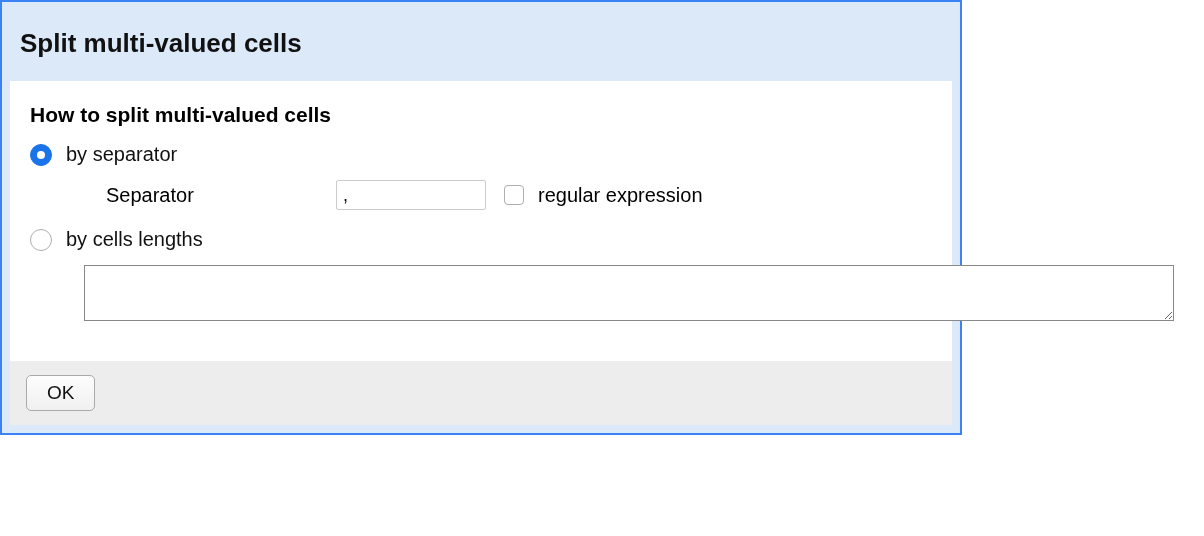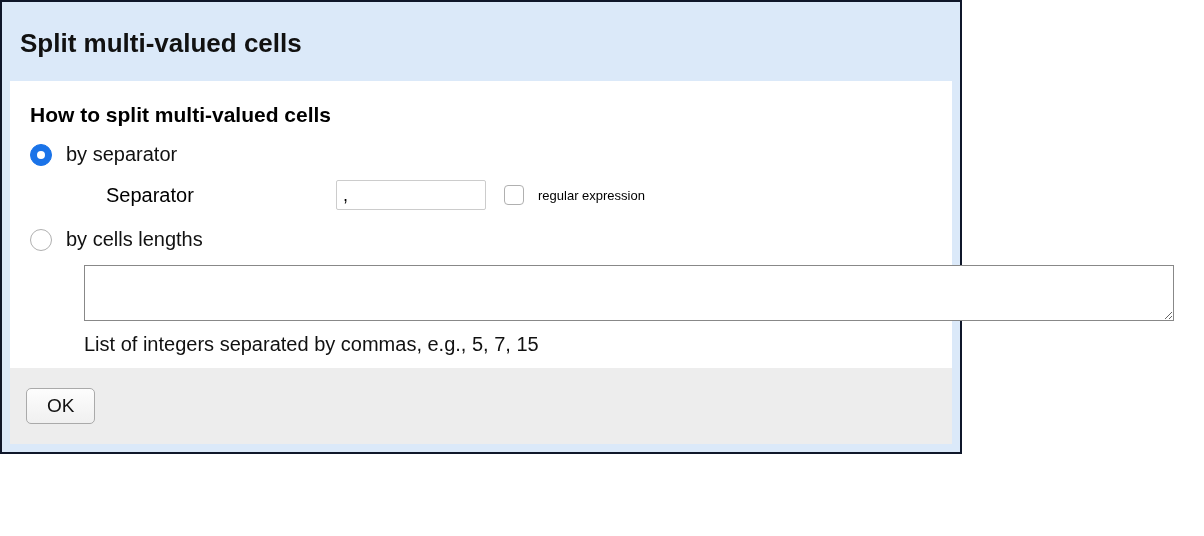"Split multi-valued cells" .dialog { border: 2px solid #0f172a -> 2px solid #3b82f6 }
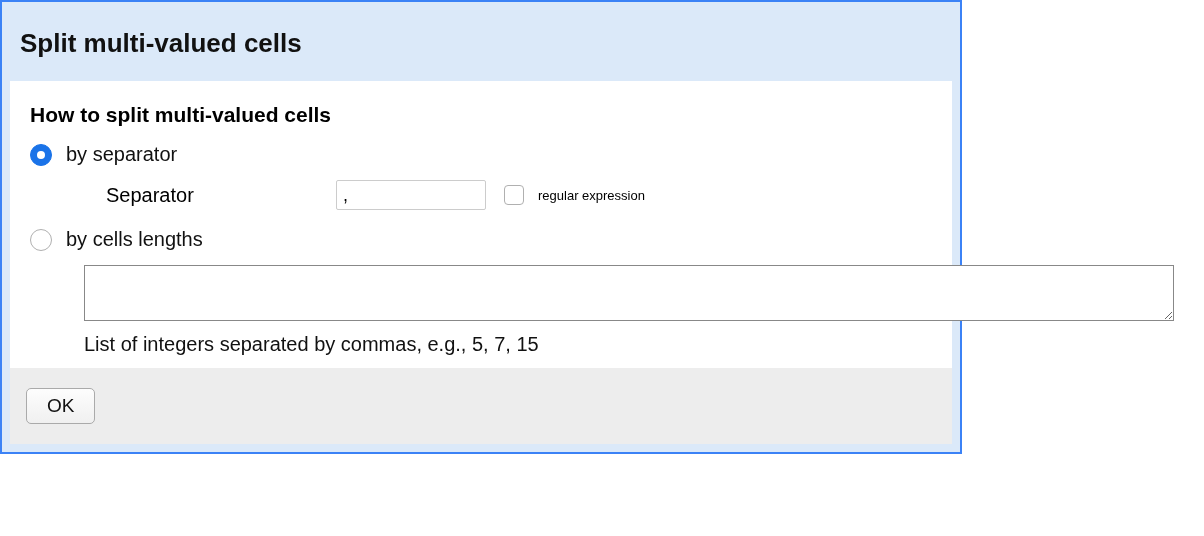"How to split multi-valued cells" .dialog-body { padding: 22px 20px 12px 20px -> 22px 20px 28px 20px }
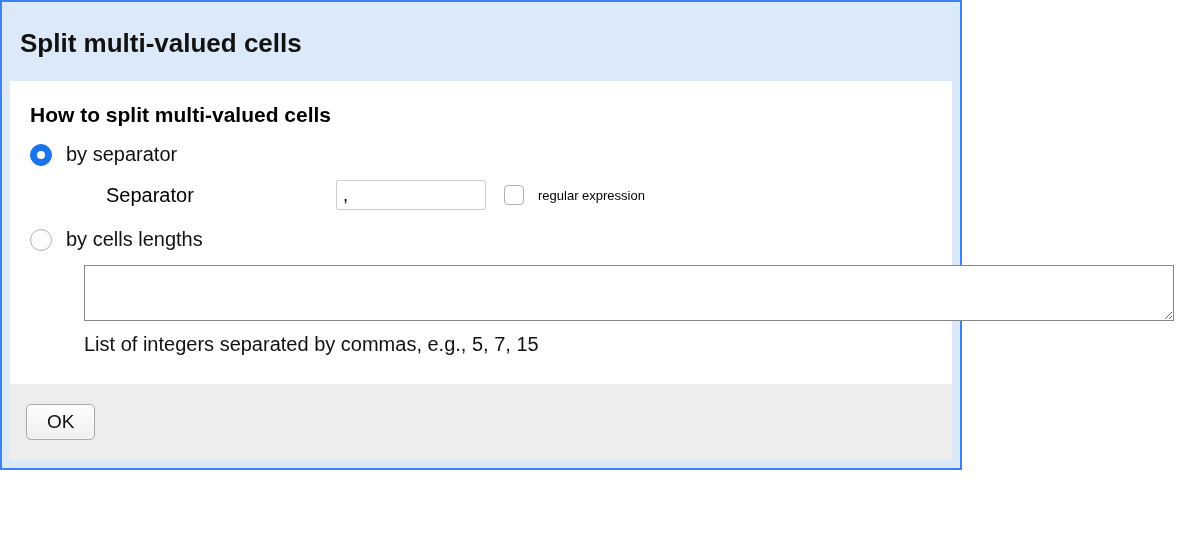"regular expression" .checkbox-label { font-size: 13px -> 20px }
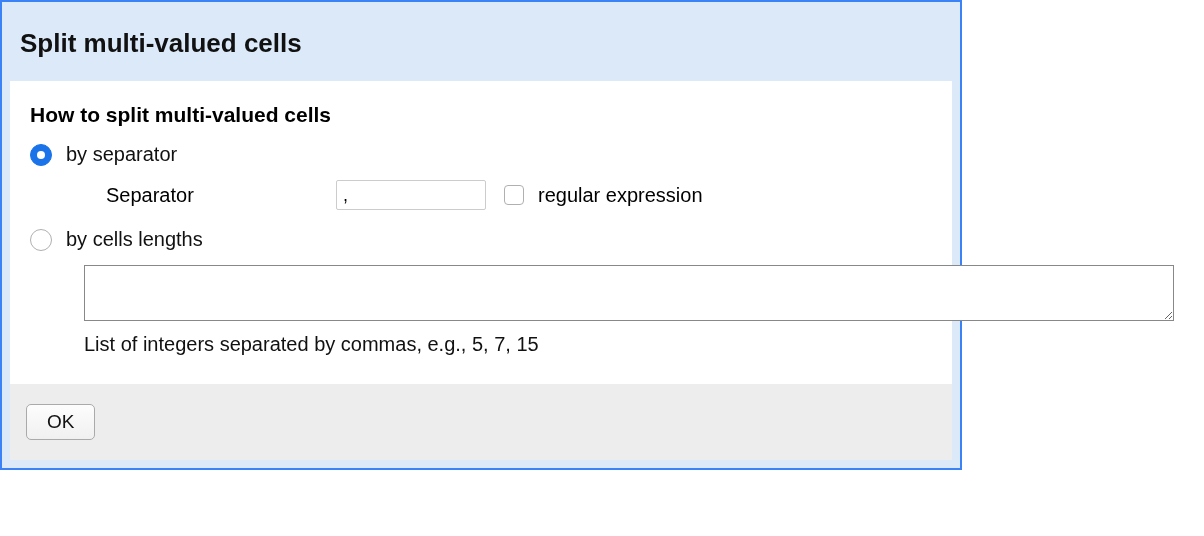"List of integers separated by" div.lengths-hint { html: <div>List of integers separated by commas, e.g., 5, 7, 15</div> -> none }
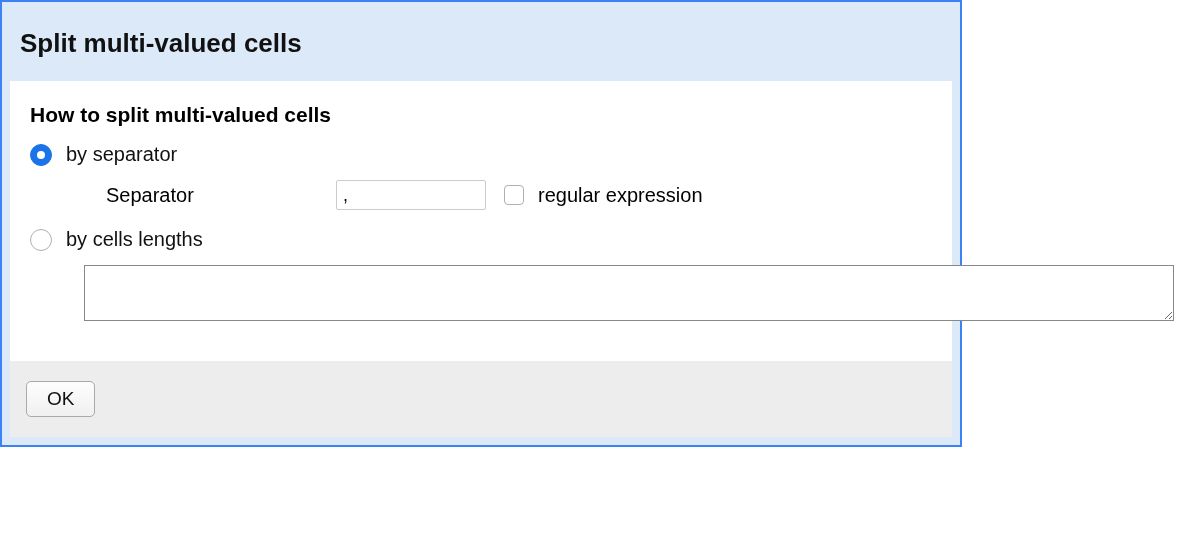"OK" .dialog-footer { padding: 20px 16px -> 14px 16px }
